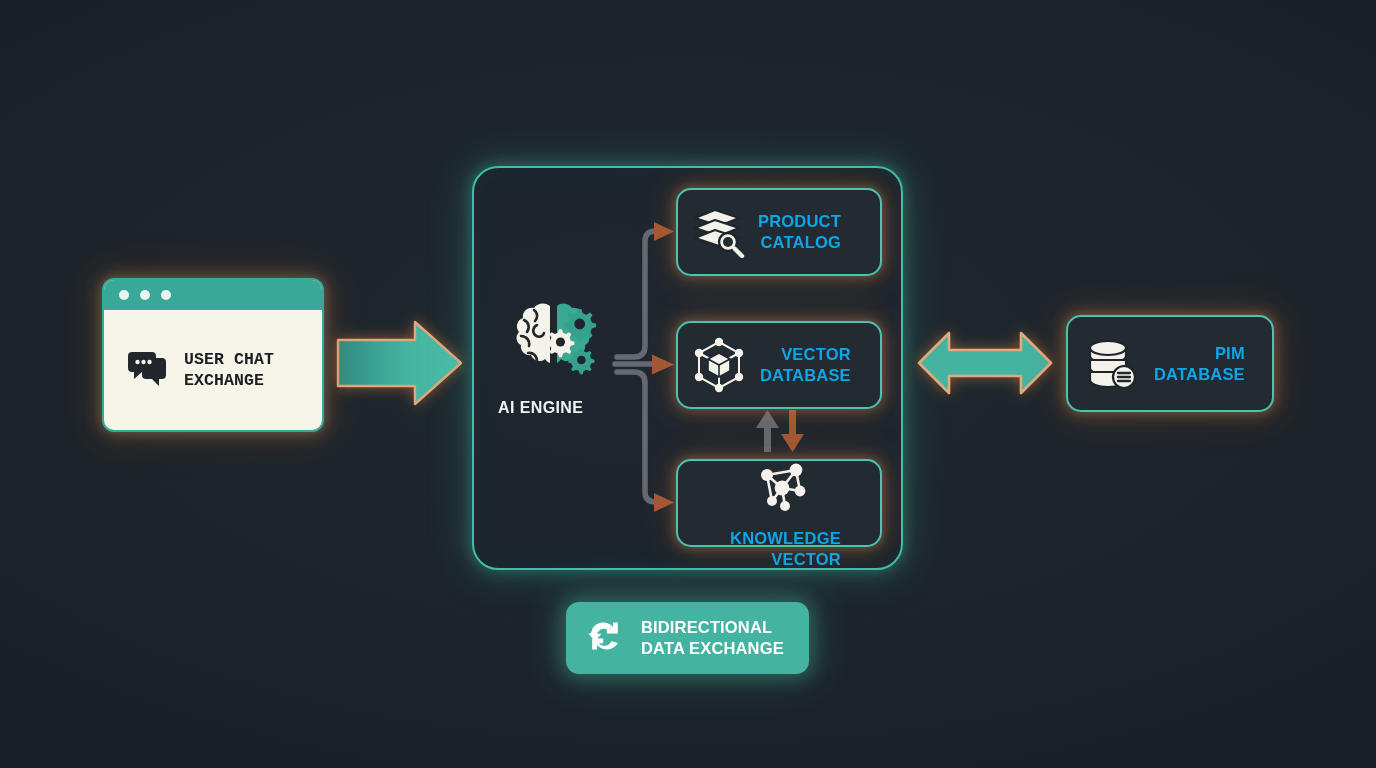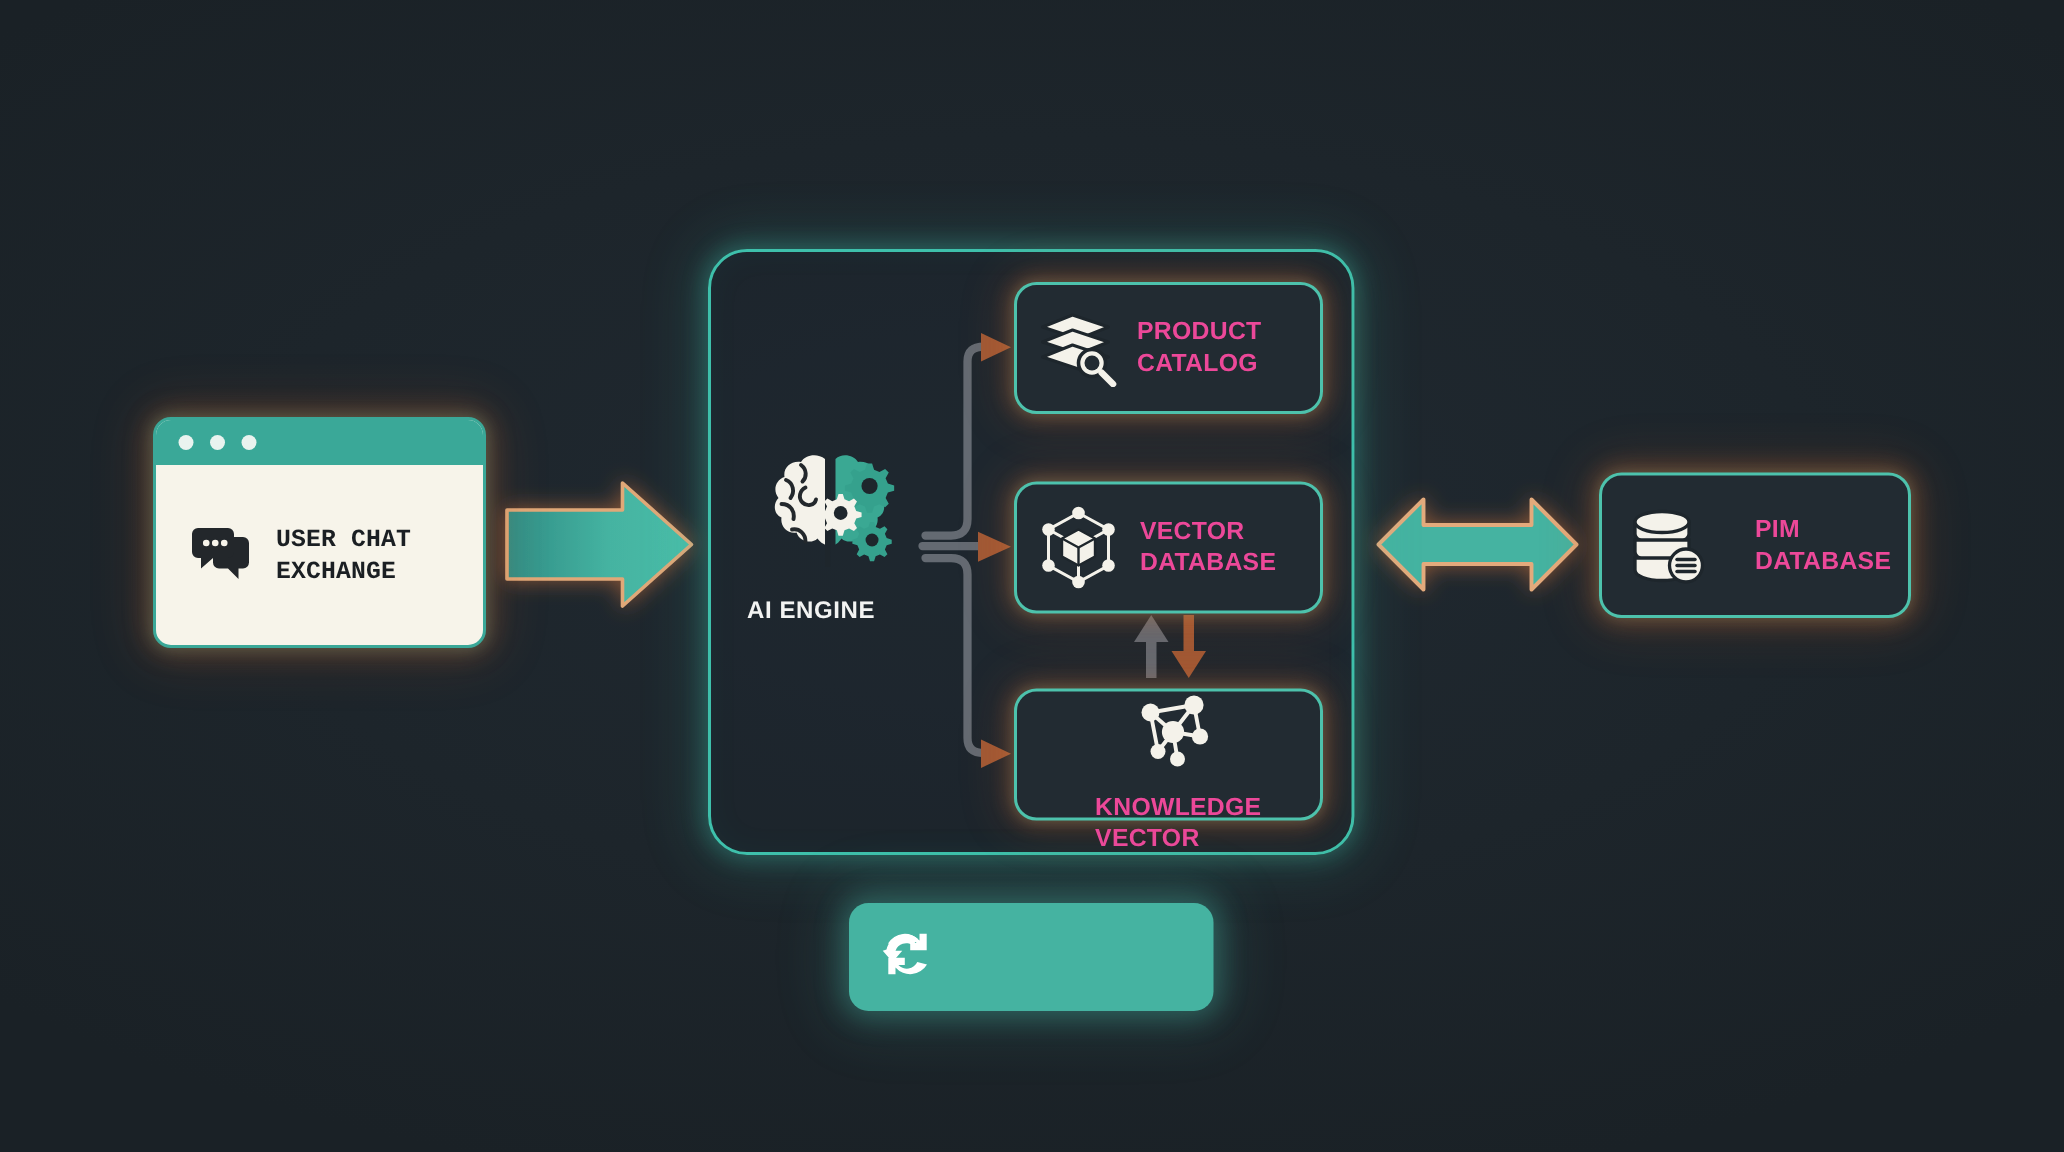"PRODUCT" .module-label { color: #ec4899 -> #0ea5e9; text-align: none -> right }
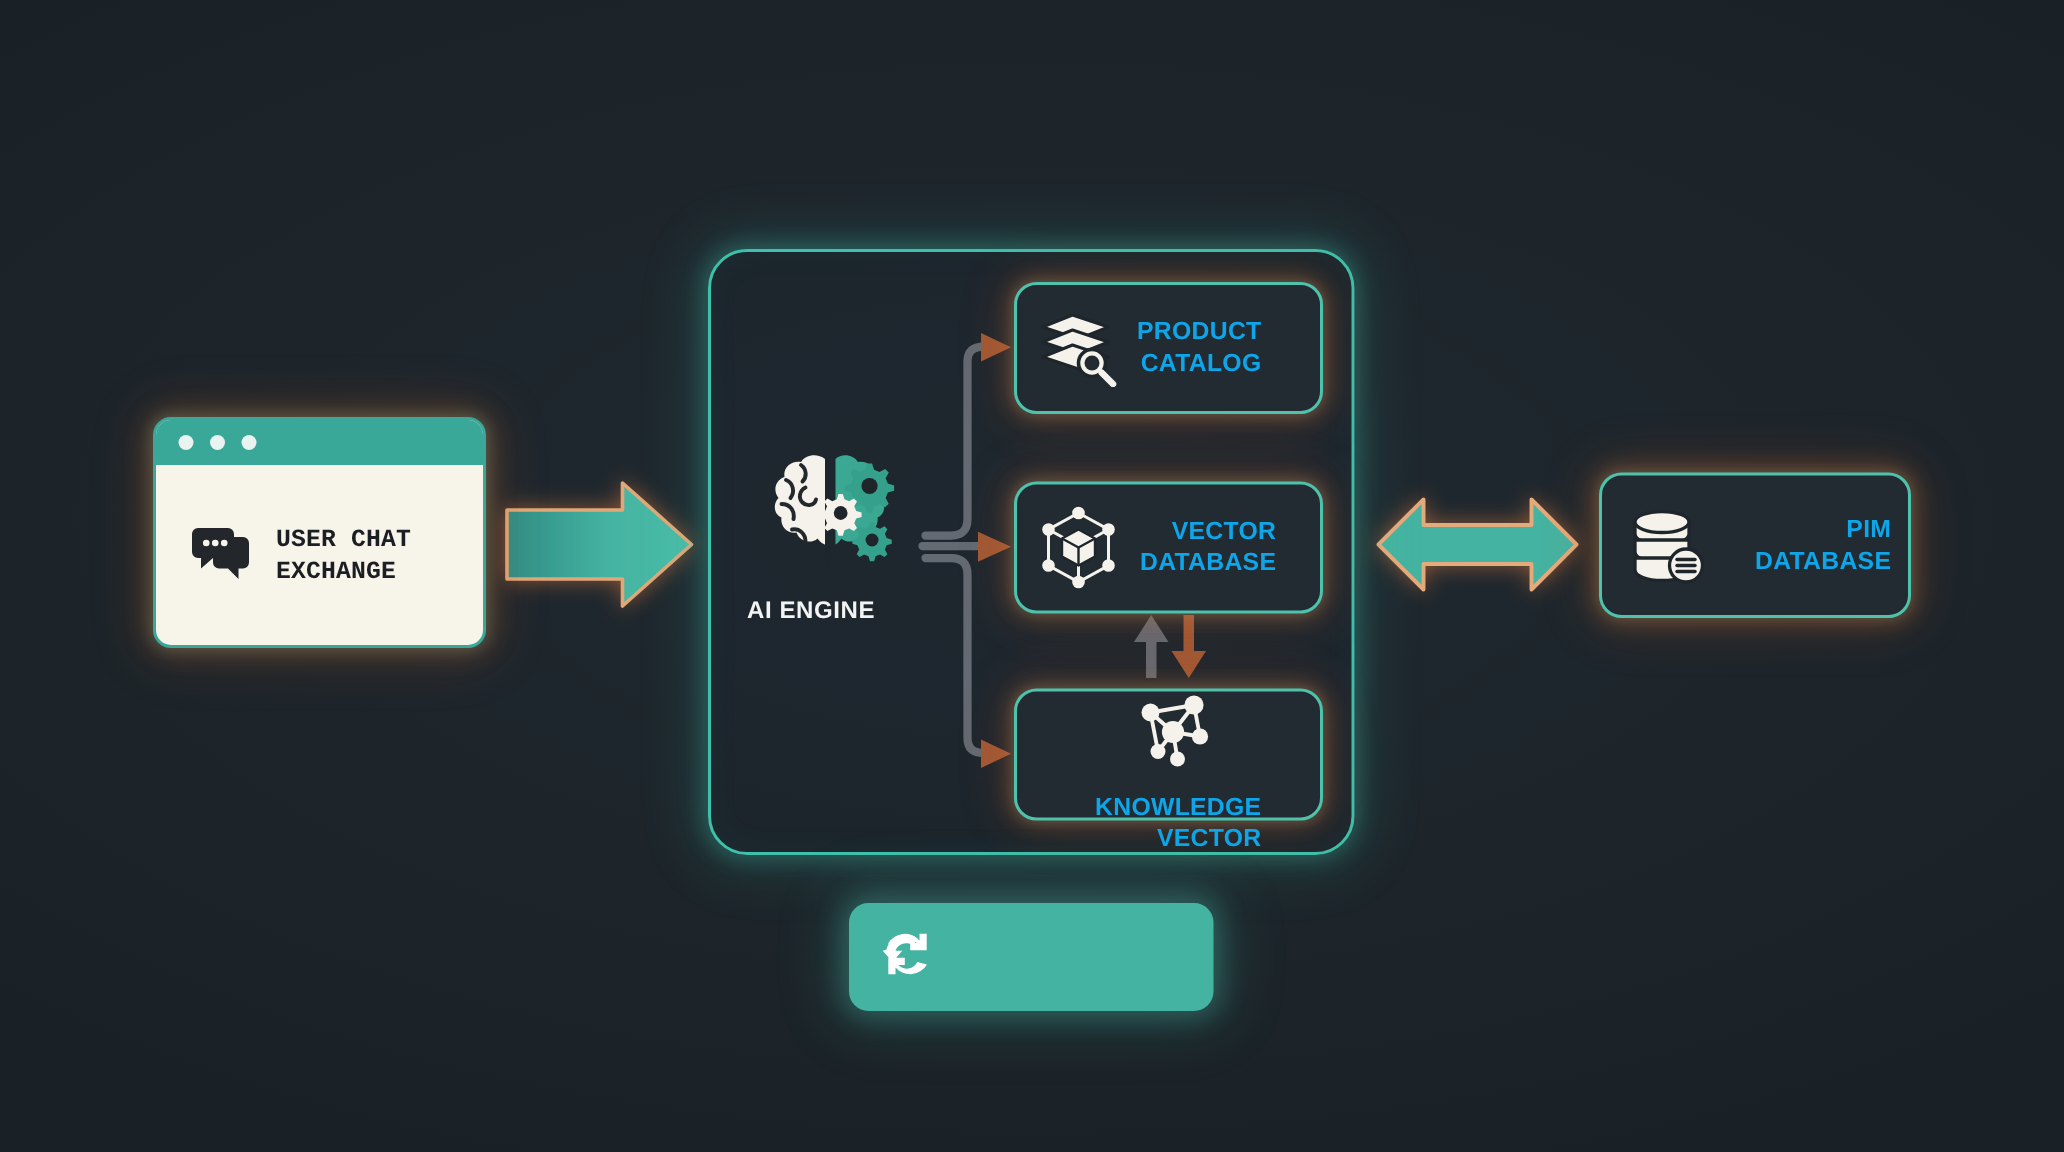"PIM" #box-pim-database { gap: 30px -> 14px }
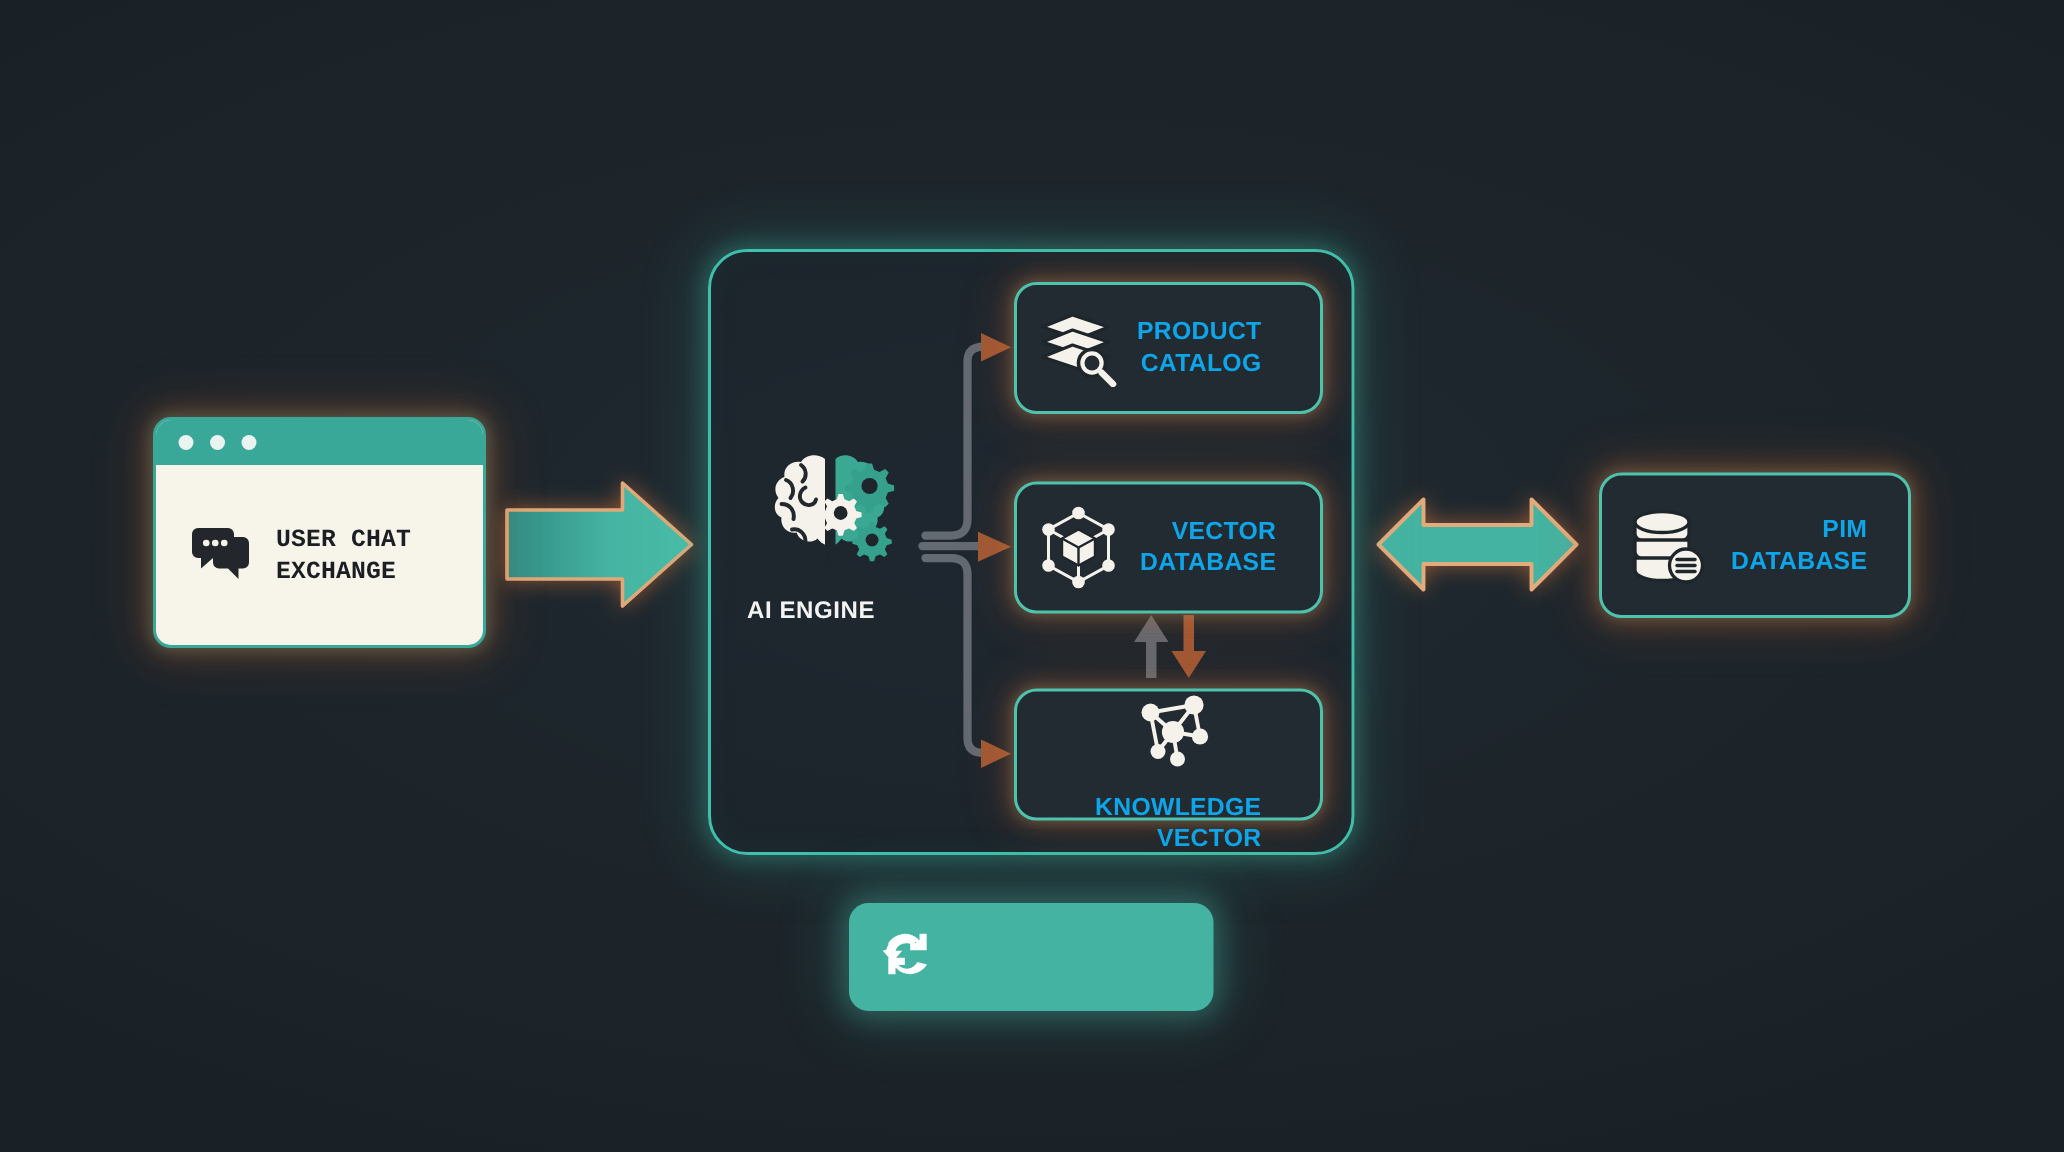"BIDIRECTIONAL" div { html: none -> <div> <div>BIDIRECTIONAL</div> <div>DATA EXCHANGE</div> </div> }
